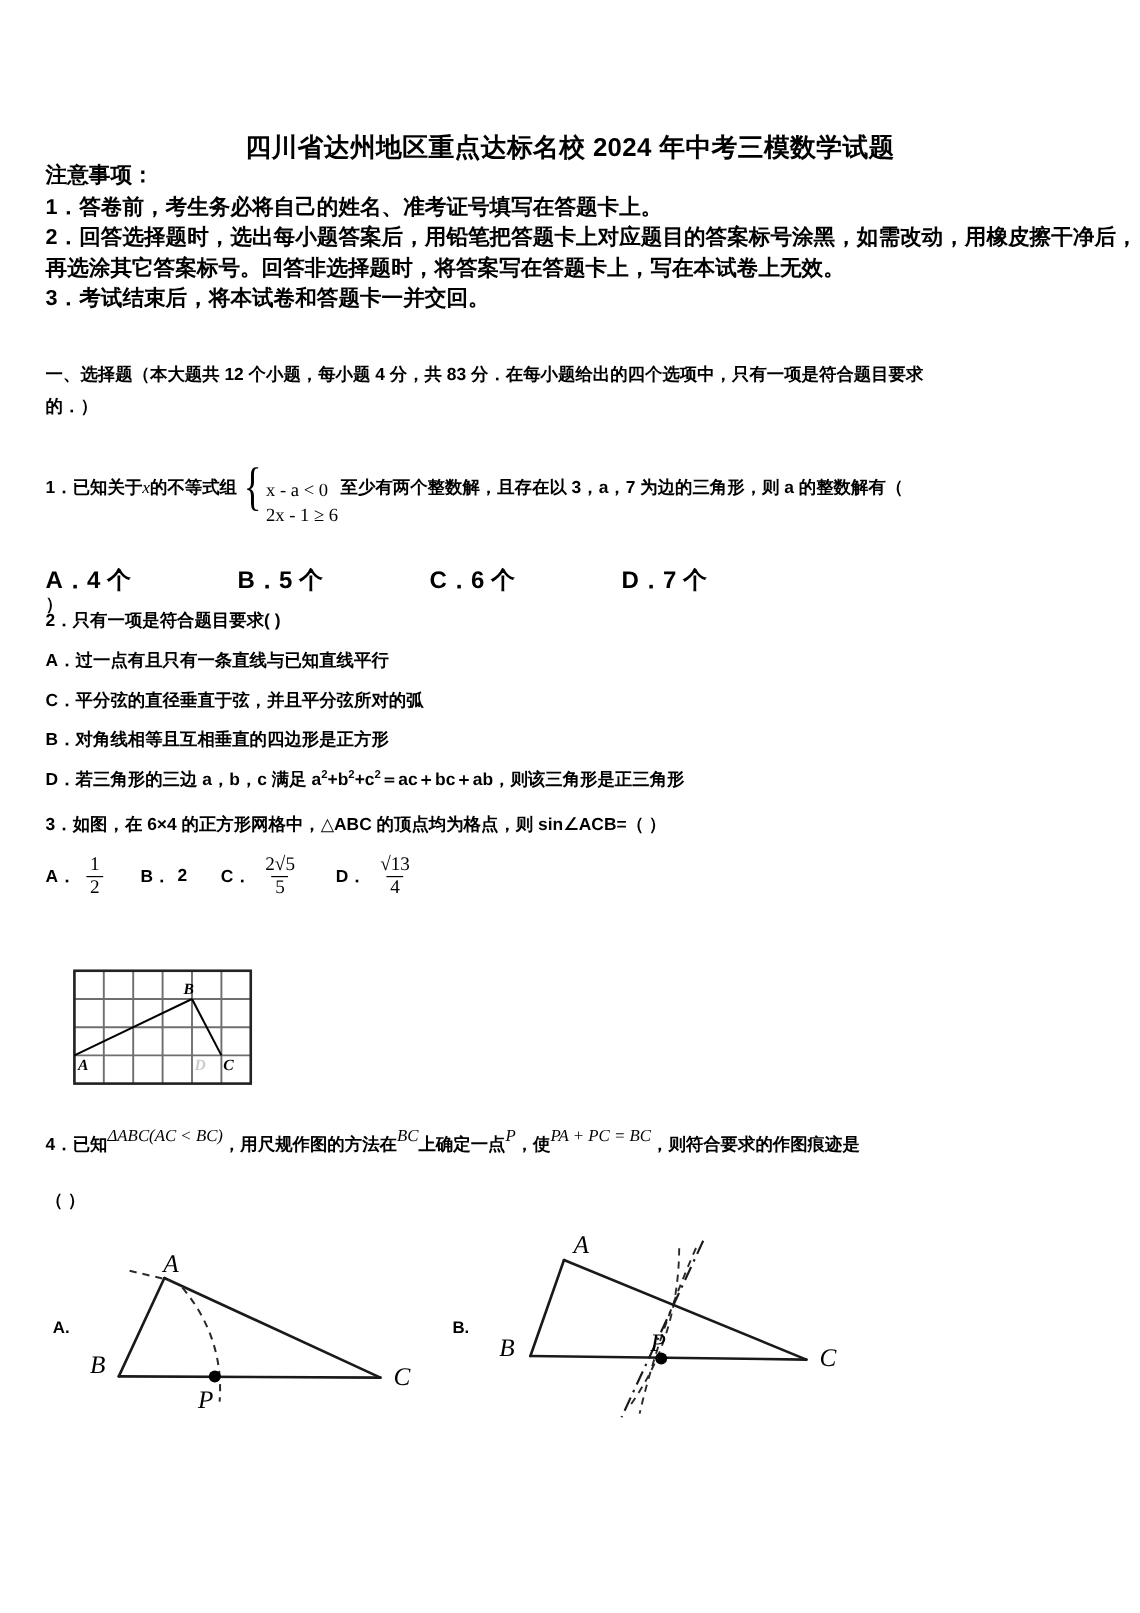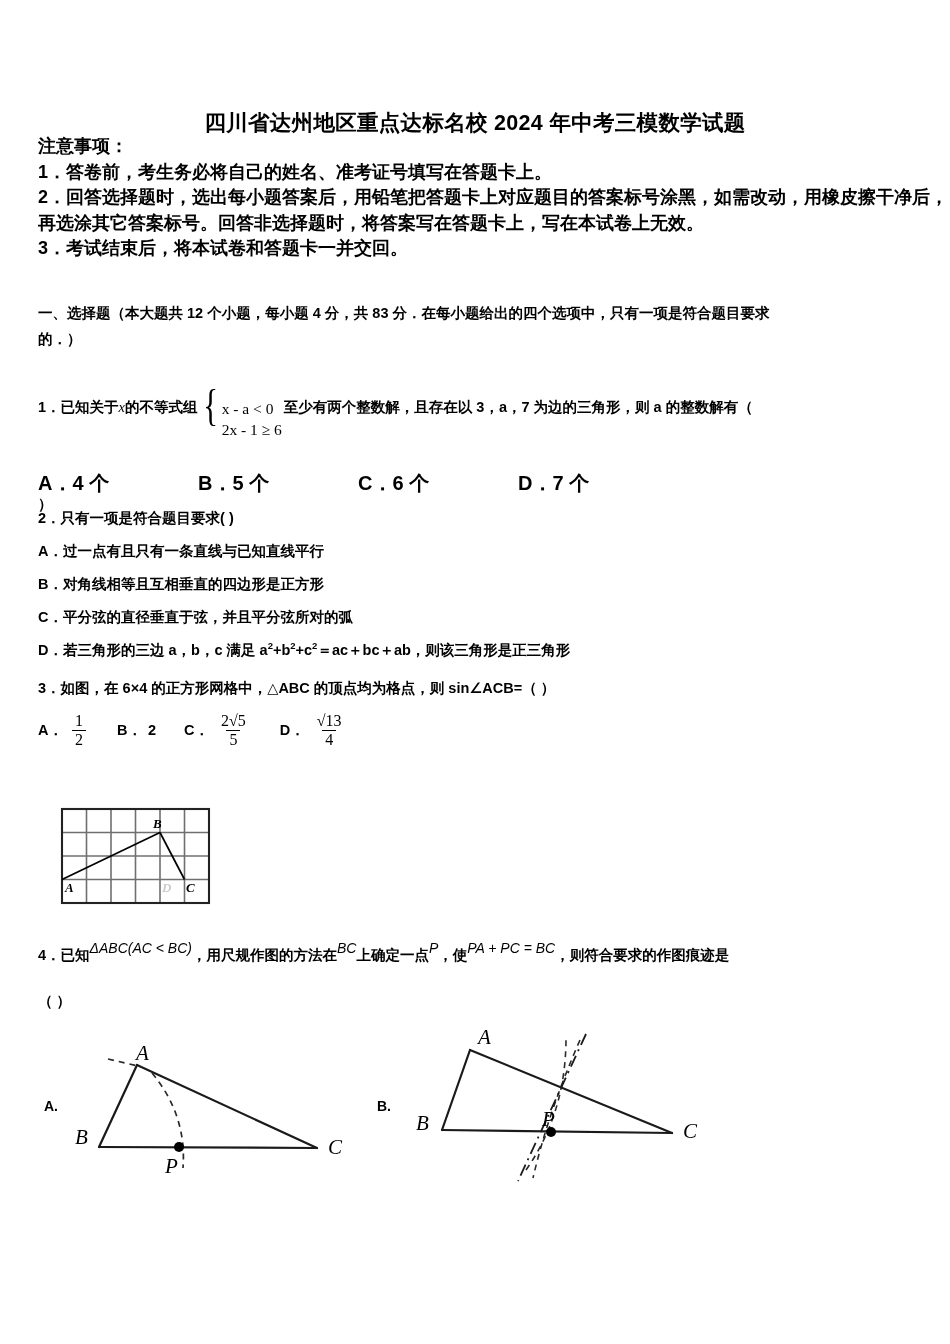"B．对角线相等且互相垂直的四边形是正方形" div.choice { order: before "C．平分弦的直径垂直于弦，并且平分弦所对的弧" -> after "C．平分弦的直径垂直于弦，并且平分弦所对的弧" }
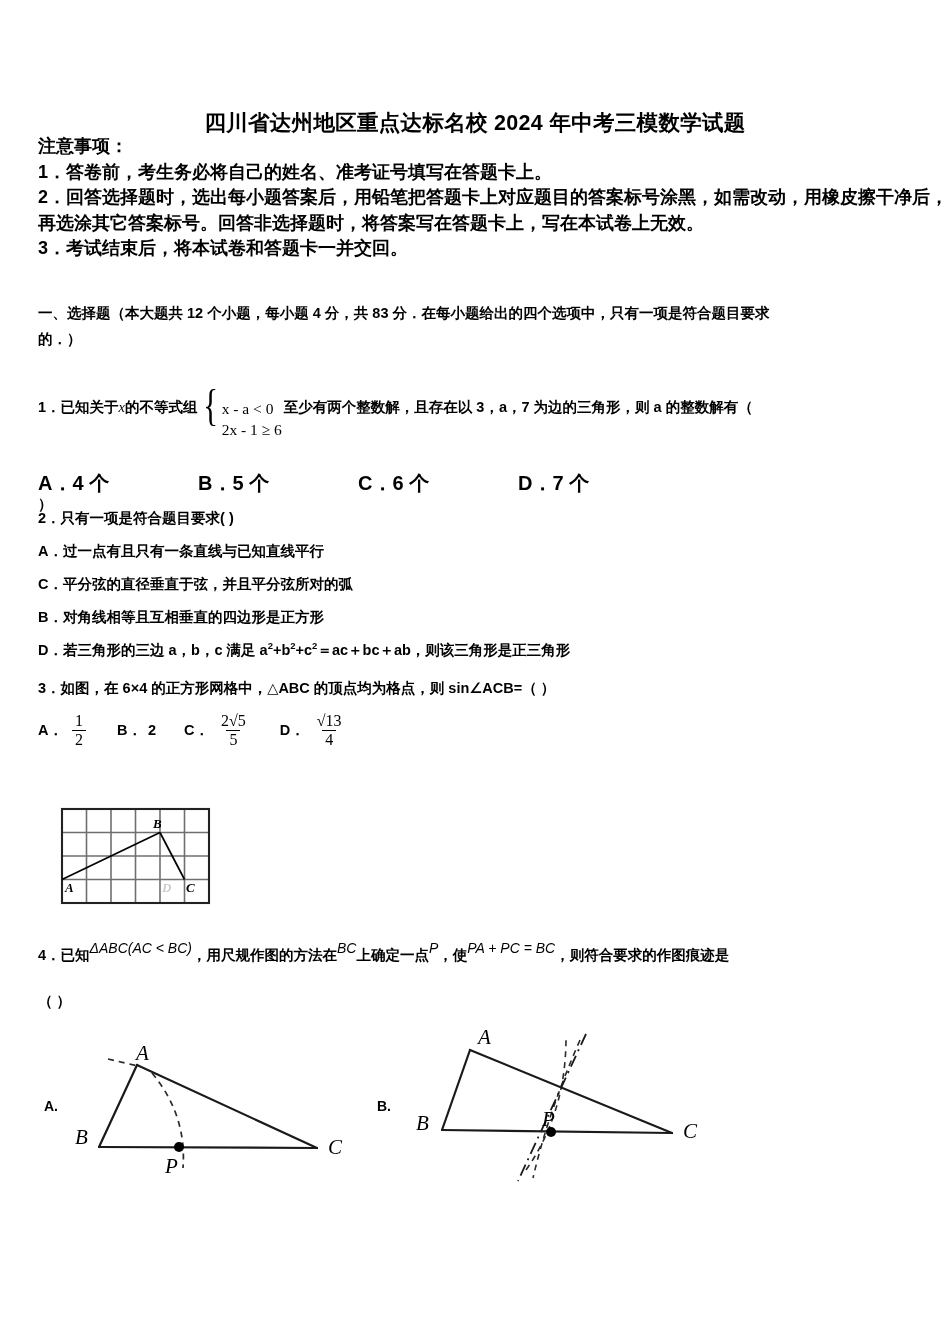"ΔABC(AC < BC)" .mathup { font-family: Liberation Sans, sans-serif -> Liberation Serif, serif }
